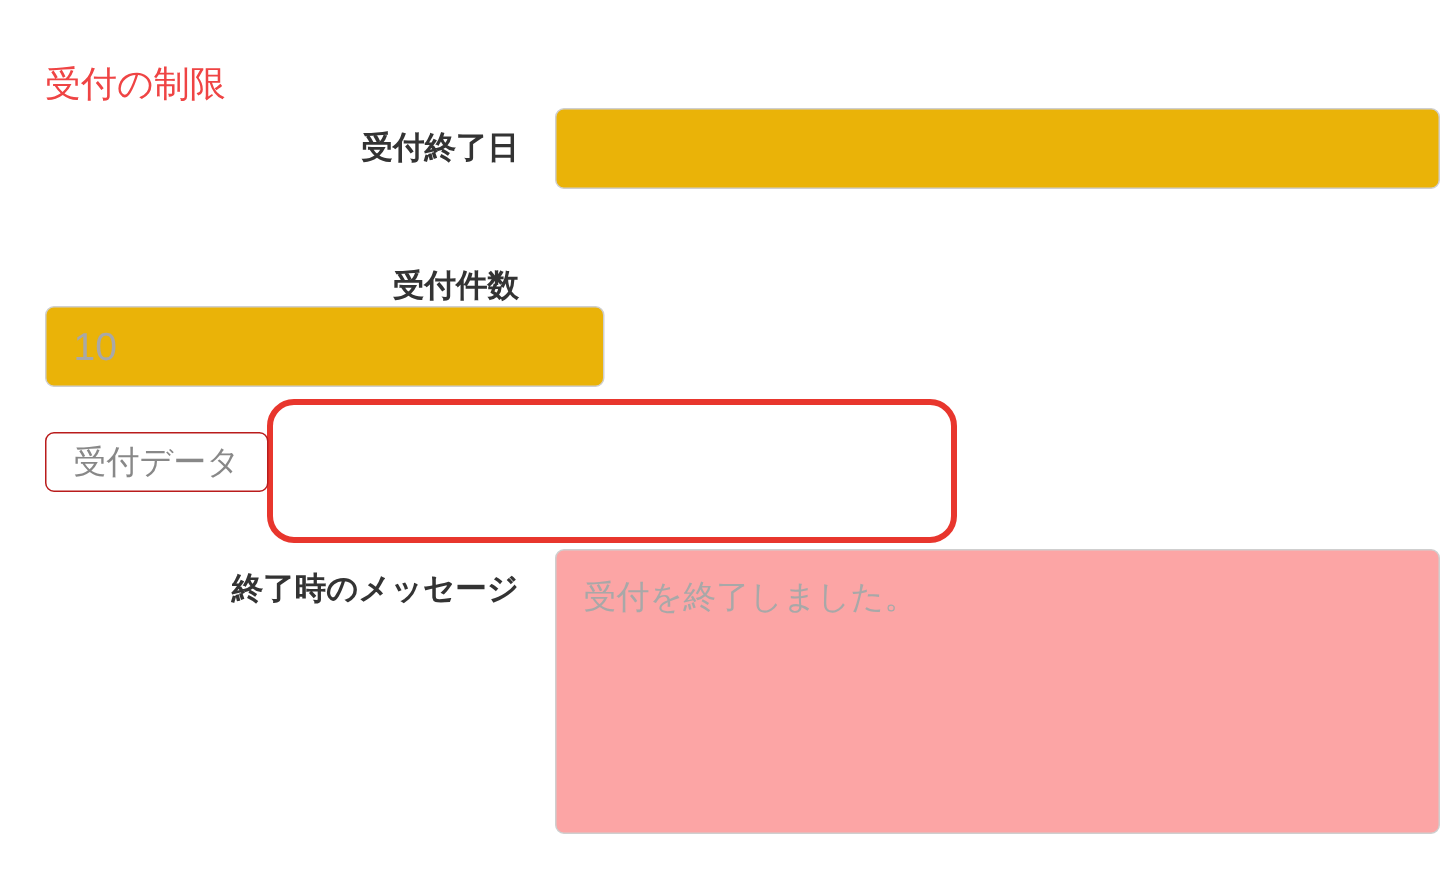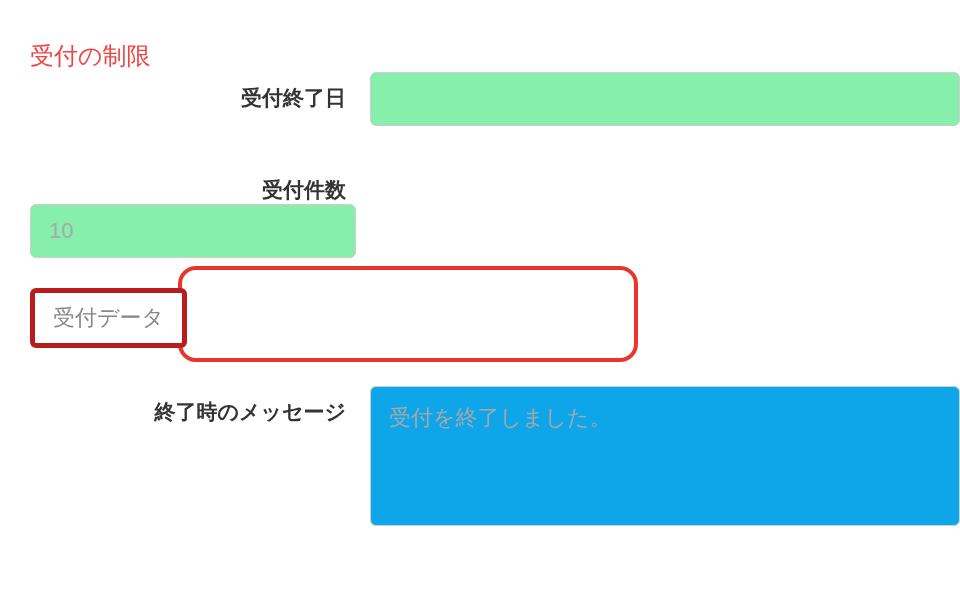"10" .text-input { background: #86efac -> #eab308; font-size: 22px -> 26px }
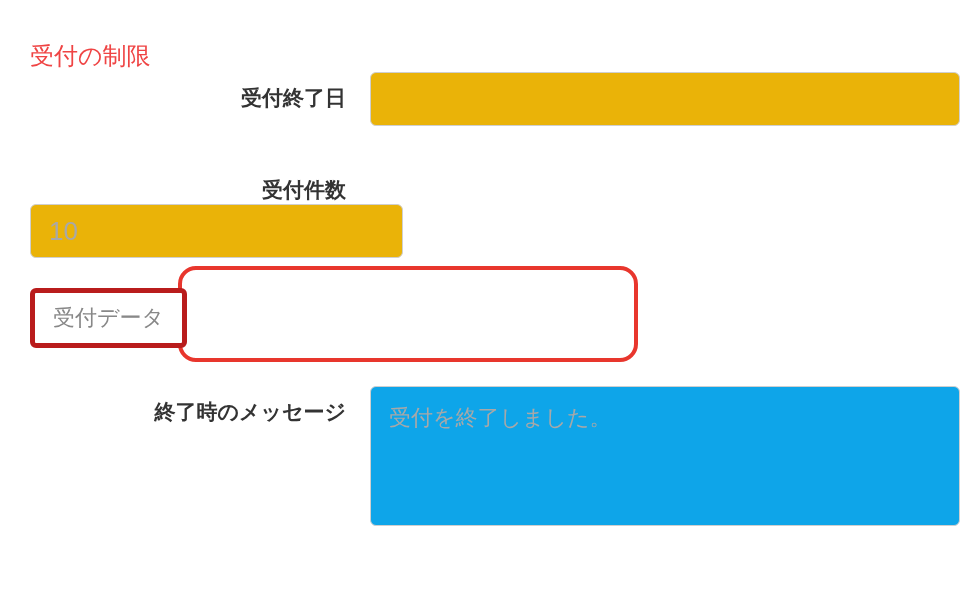"受付データ" .select-input { border: 5px solid #b91c1c -> 1px solid #b91c1c; height: 60px -> 40px }
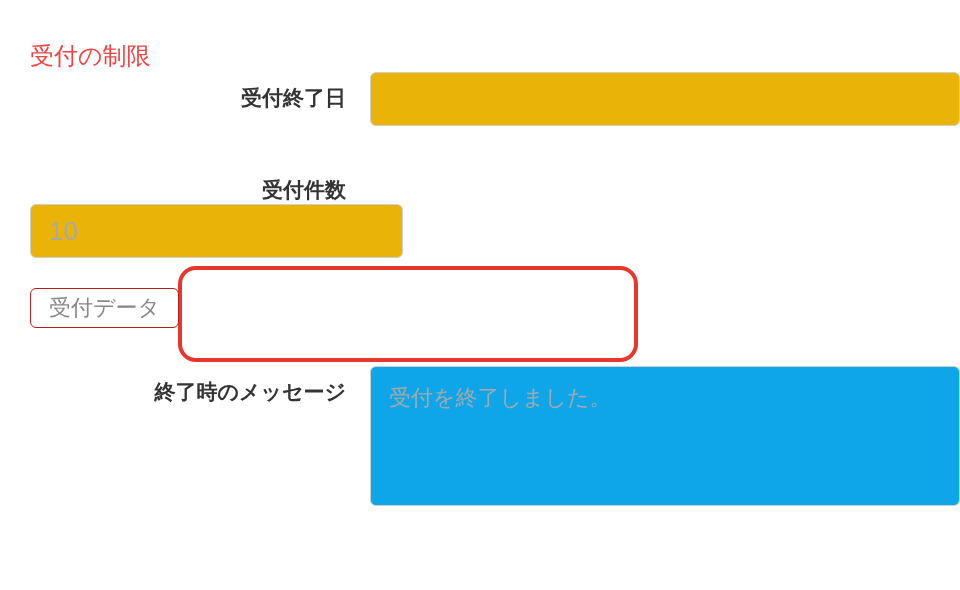"受付を終了しました。" .textarea-input { background: #0ea5e9 -> #fca5a5; height: 140px -> 190px }
